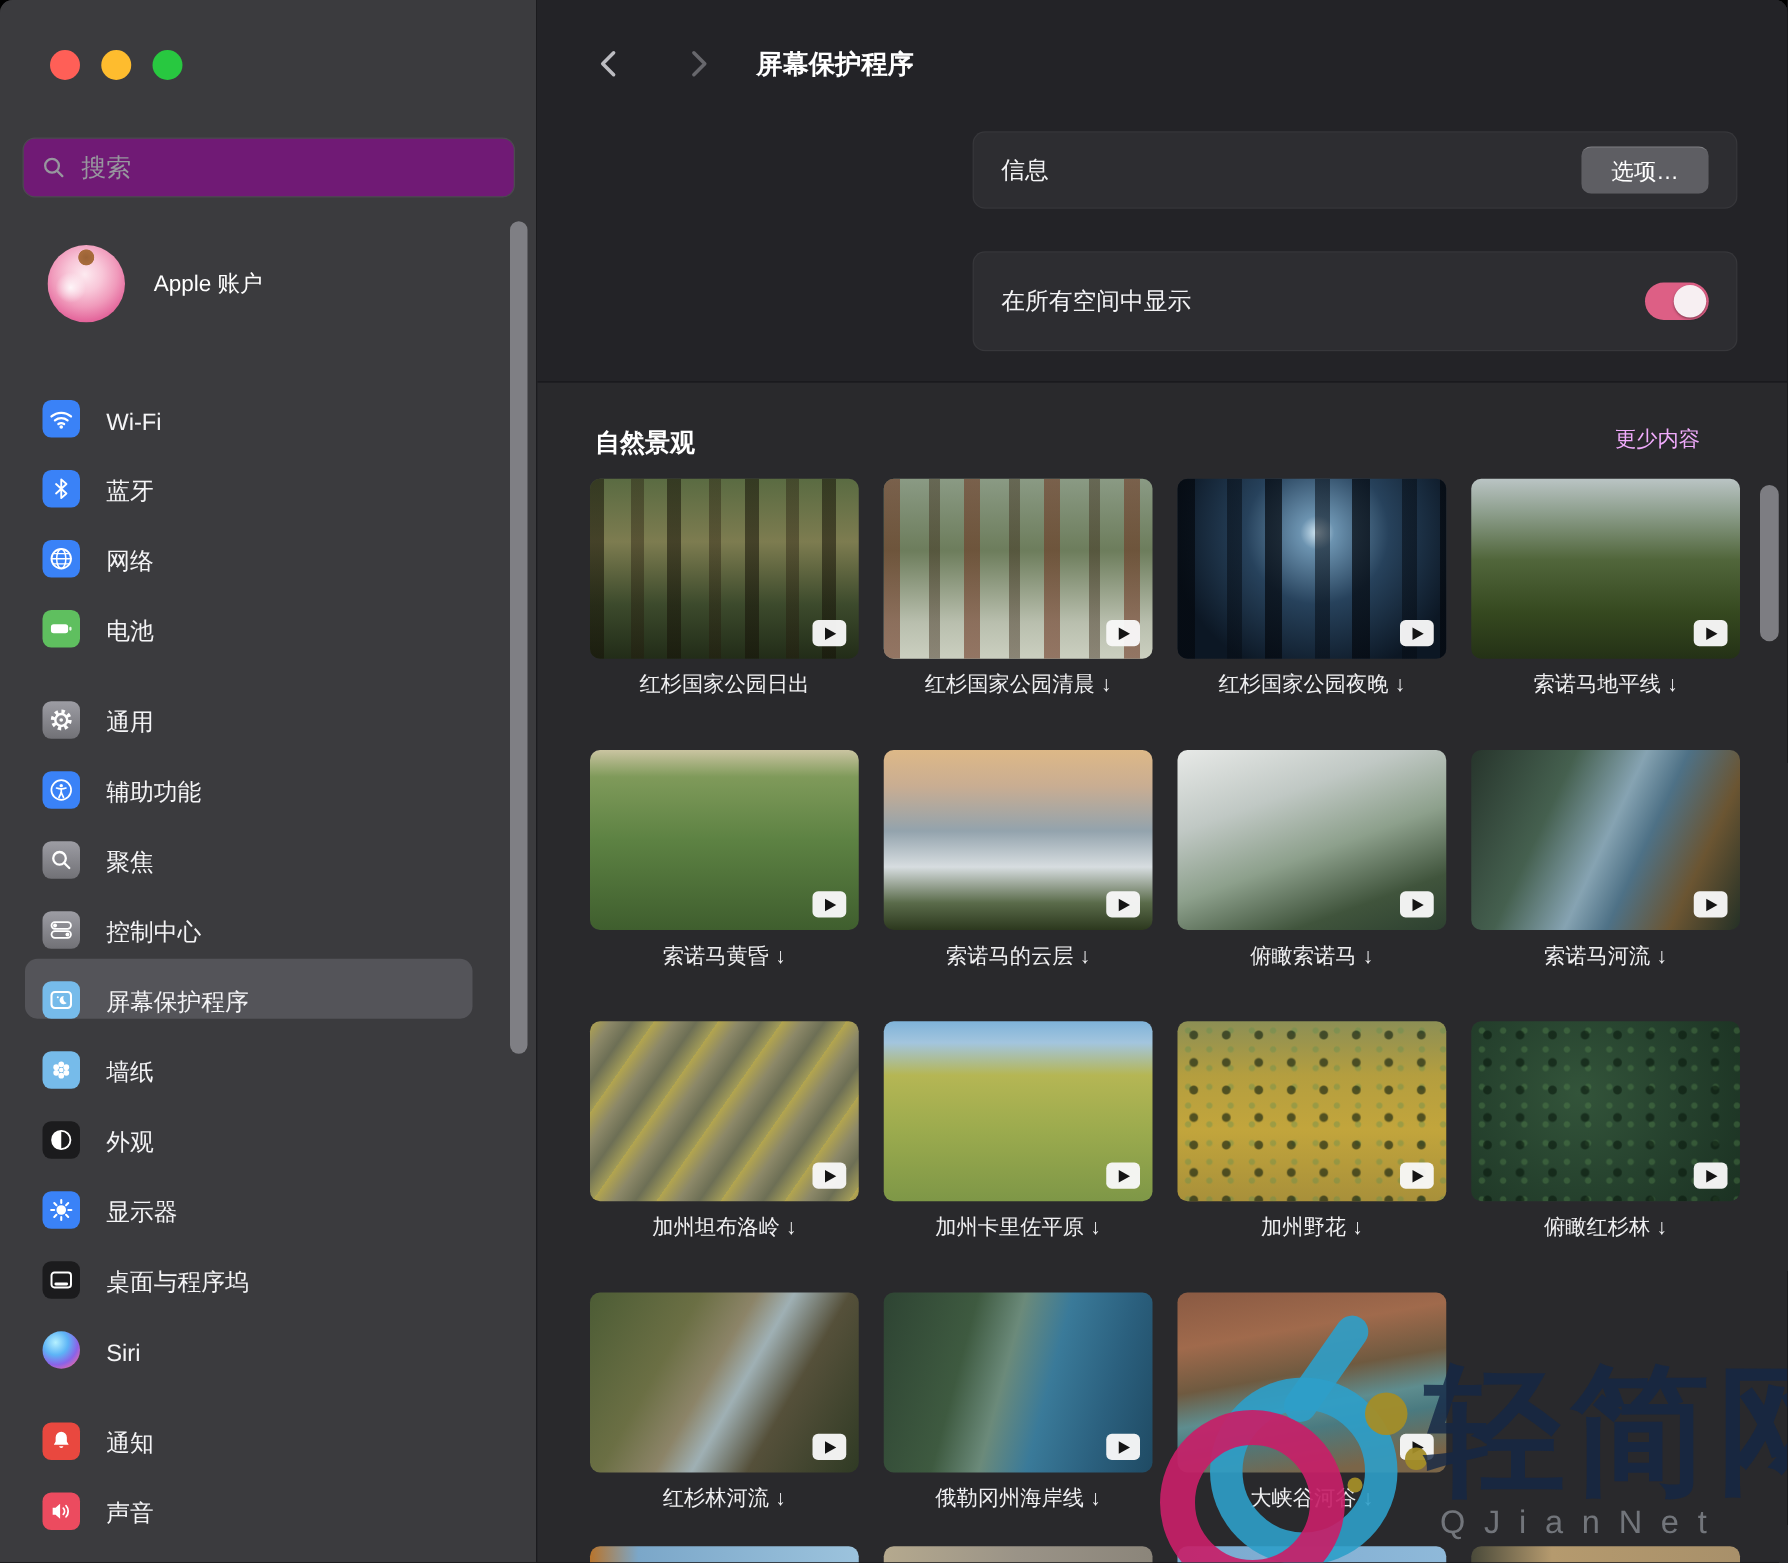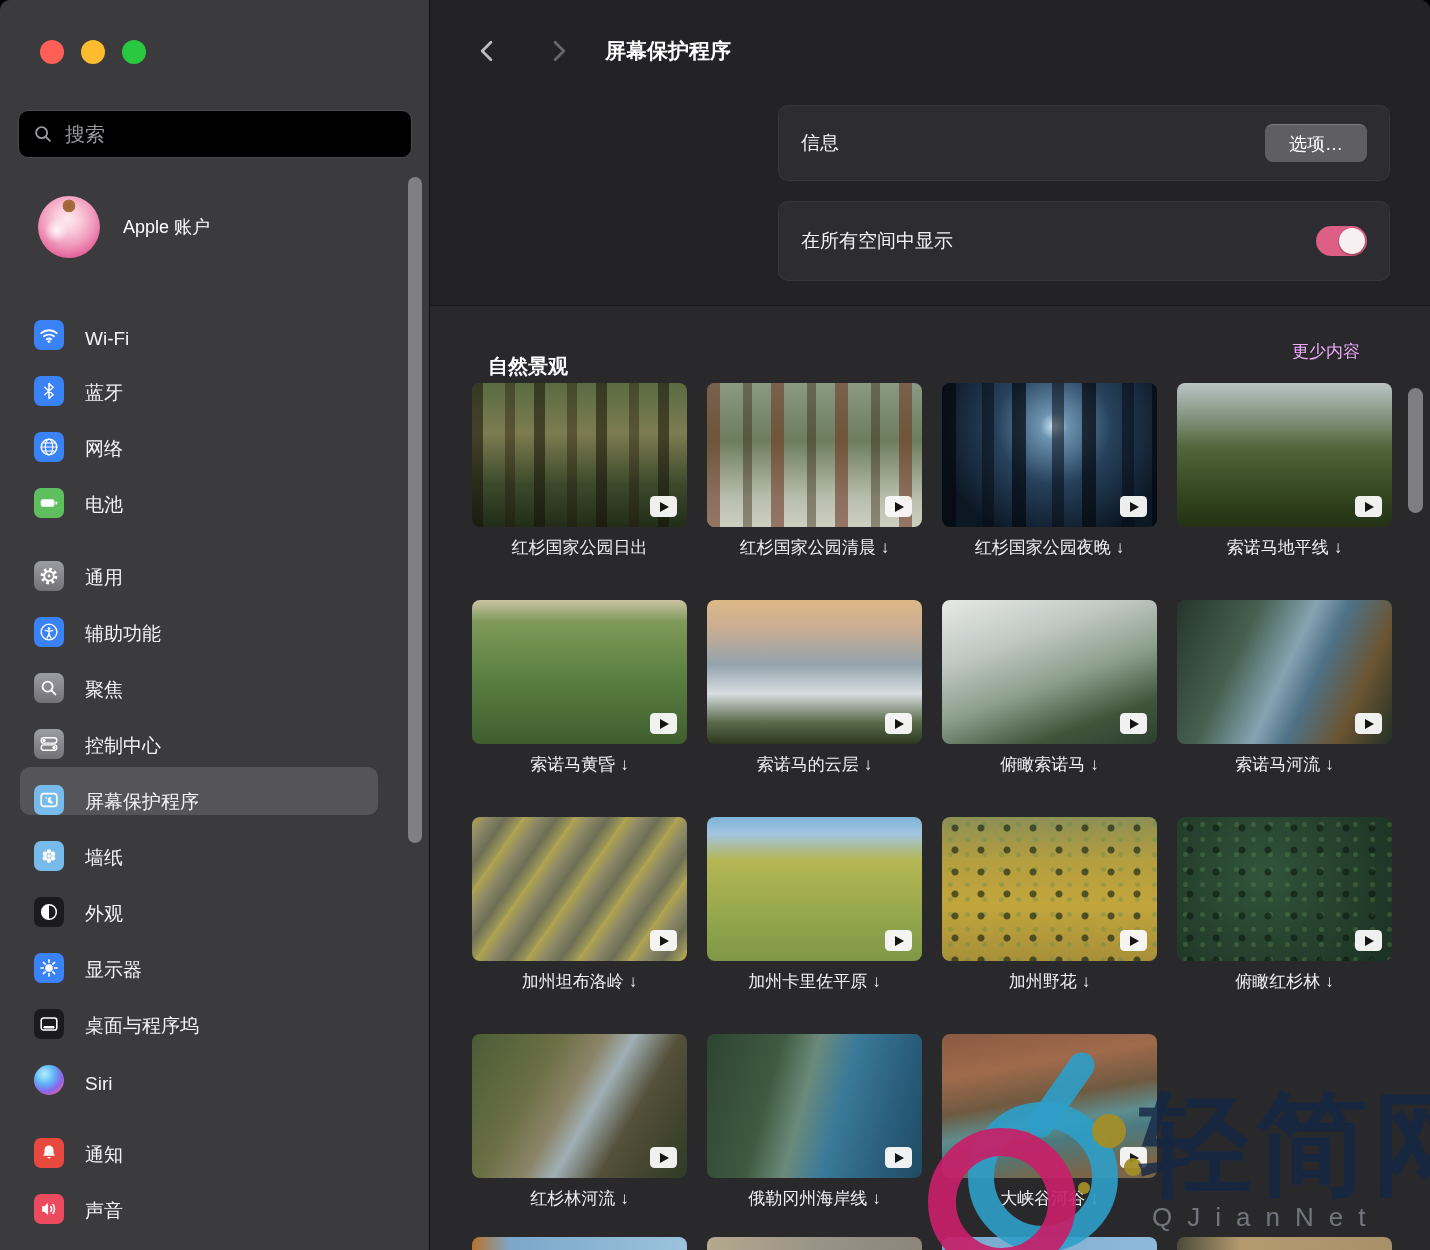"搜索" .search { background: #000000 -> #701a75 }
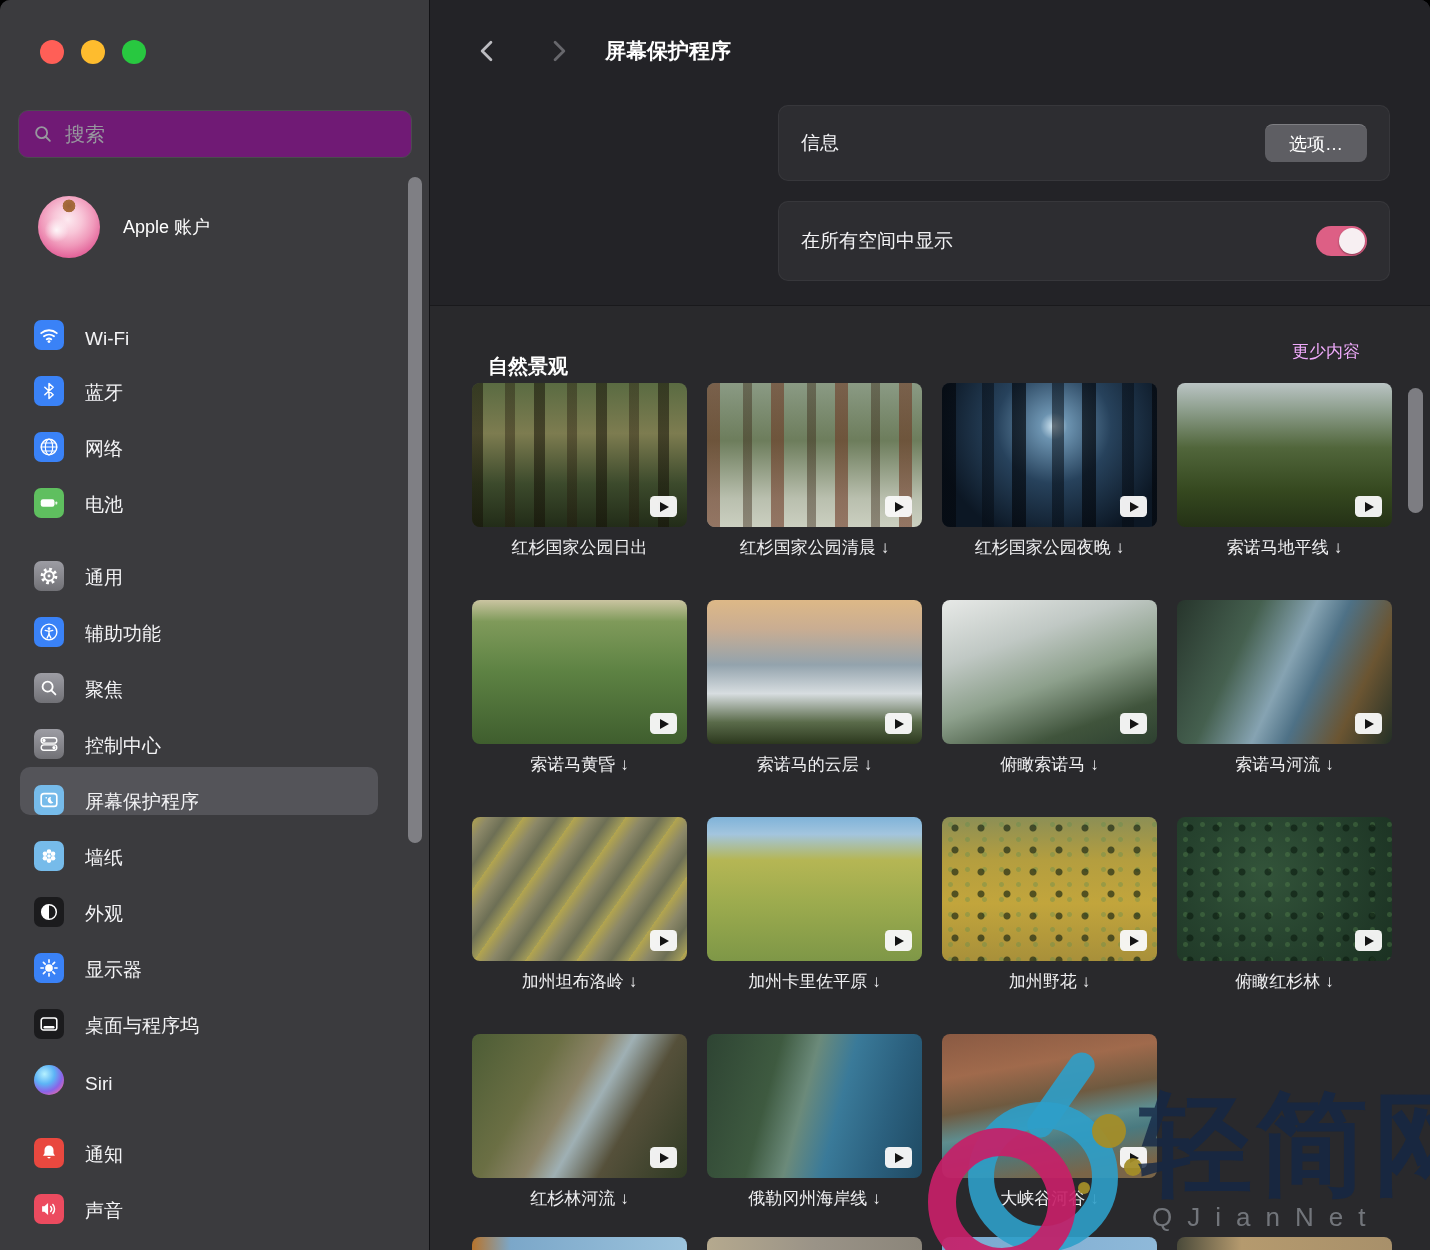"信息" .info-card { height: 76px -> 62px }
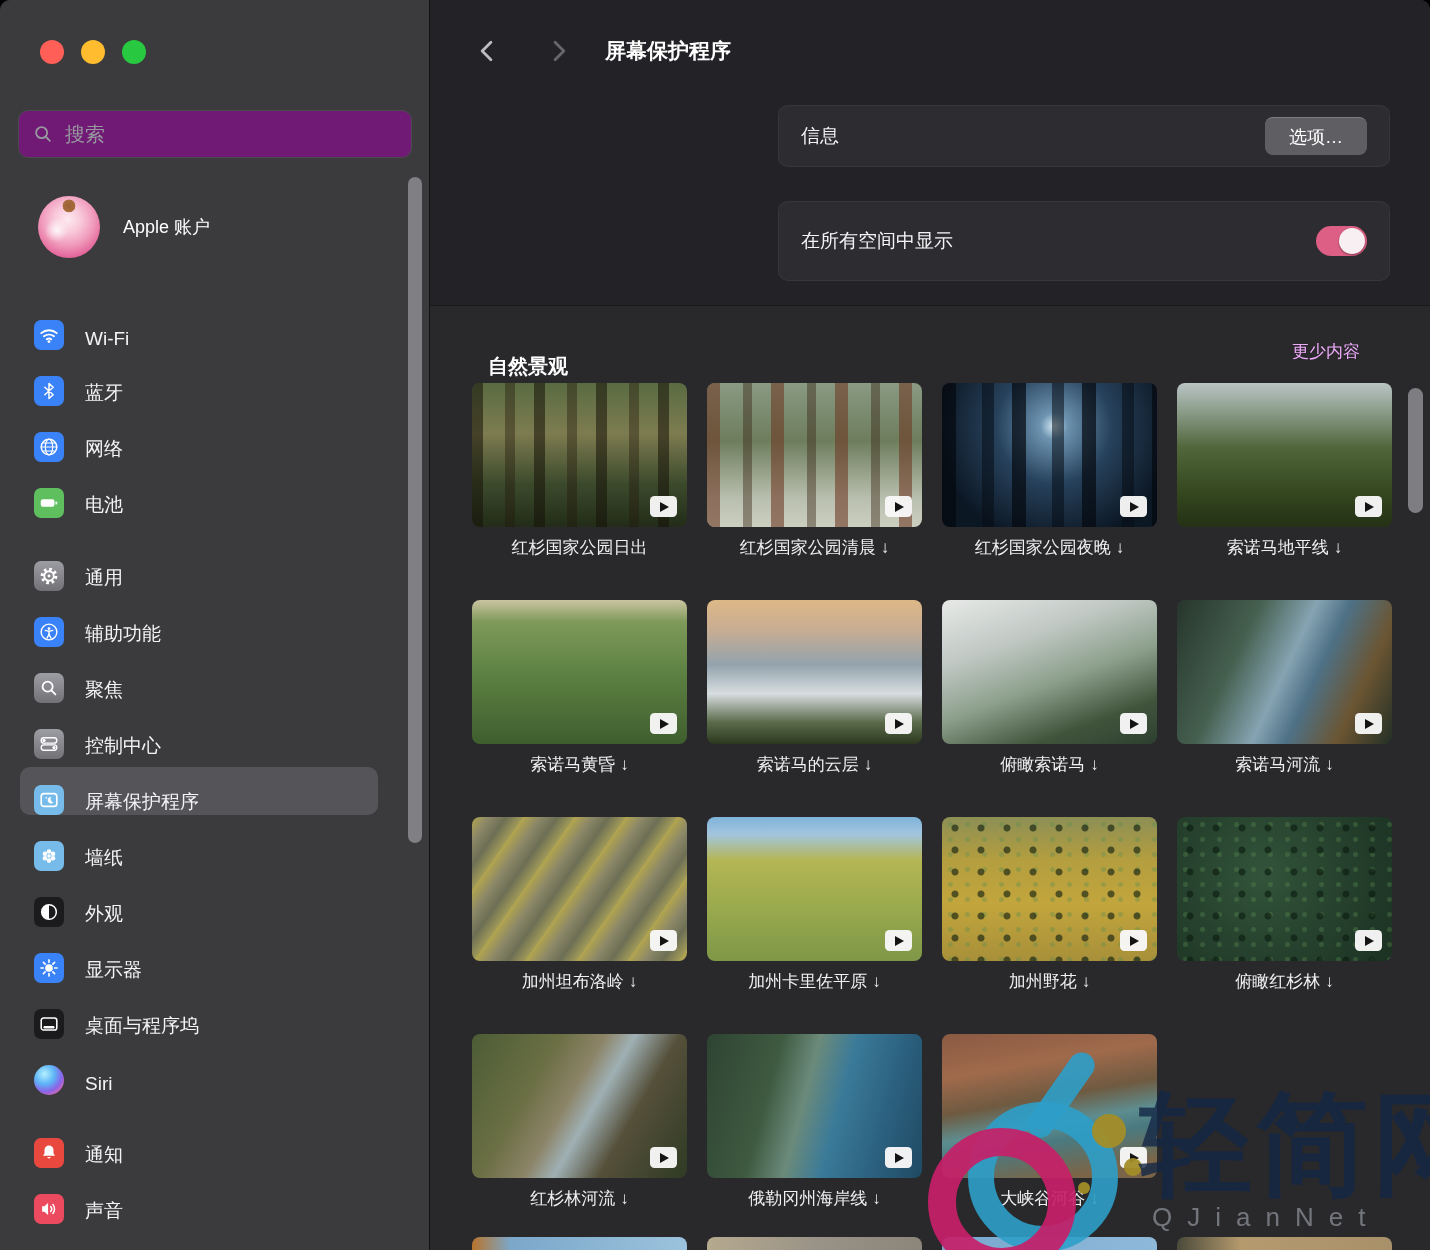"自然景观" .sec-title { margin: 16px -> 4px }
